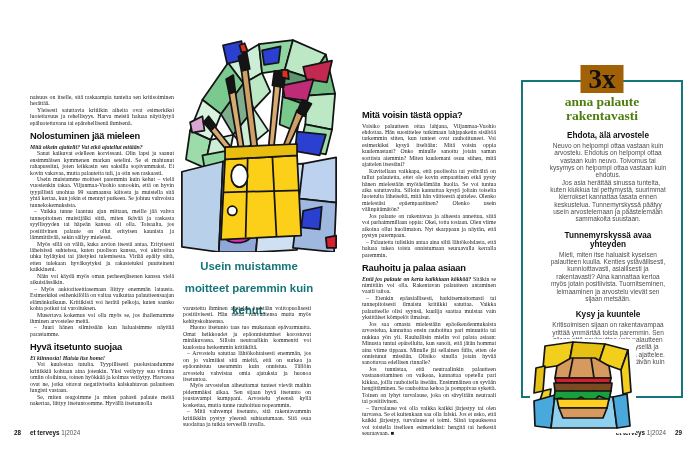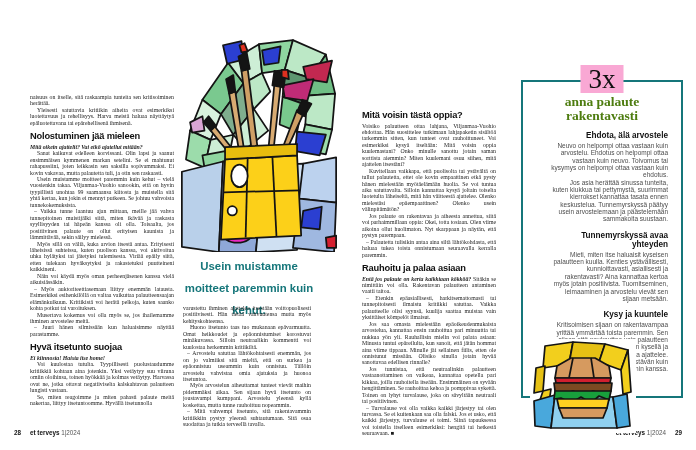"3x" #sb-num { background: #f9a8d4 -> #a16207; font-weight: 400 -> 700 }
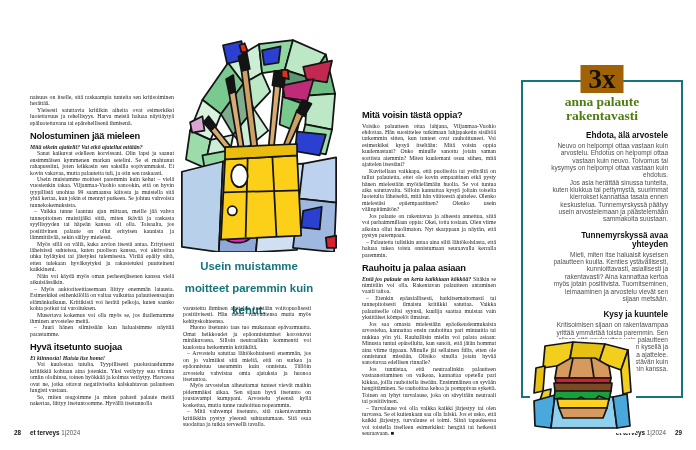"Ehdota, älä arvostele" .sb-sec { text-align: right -> center }
